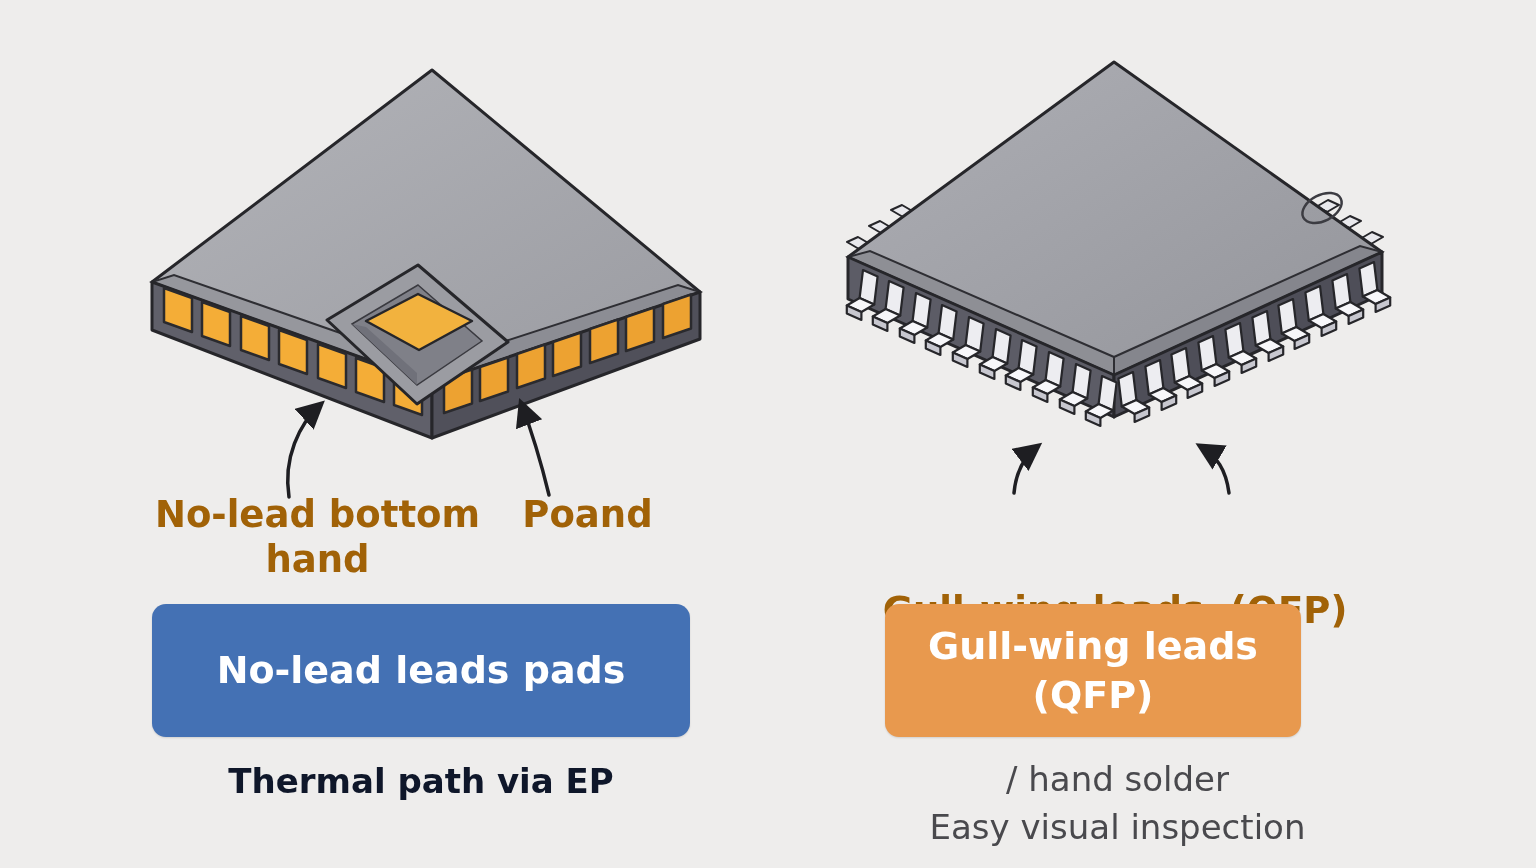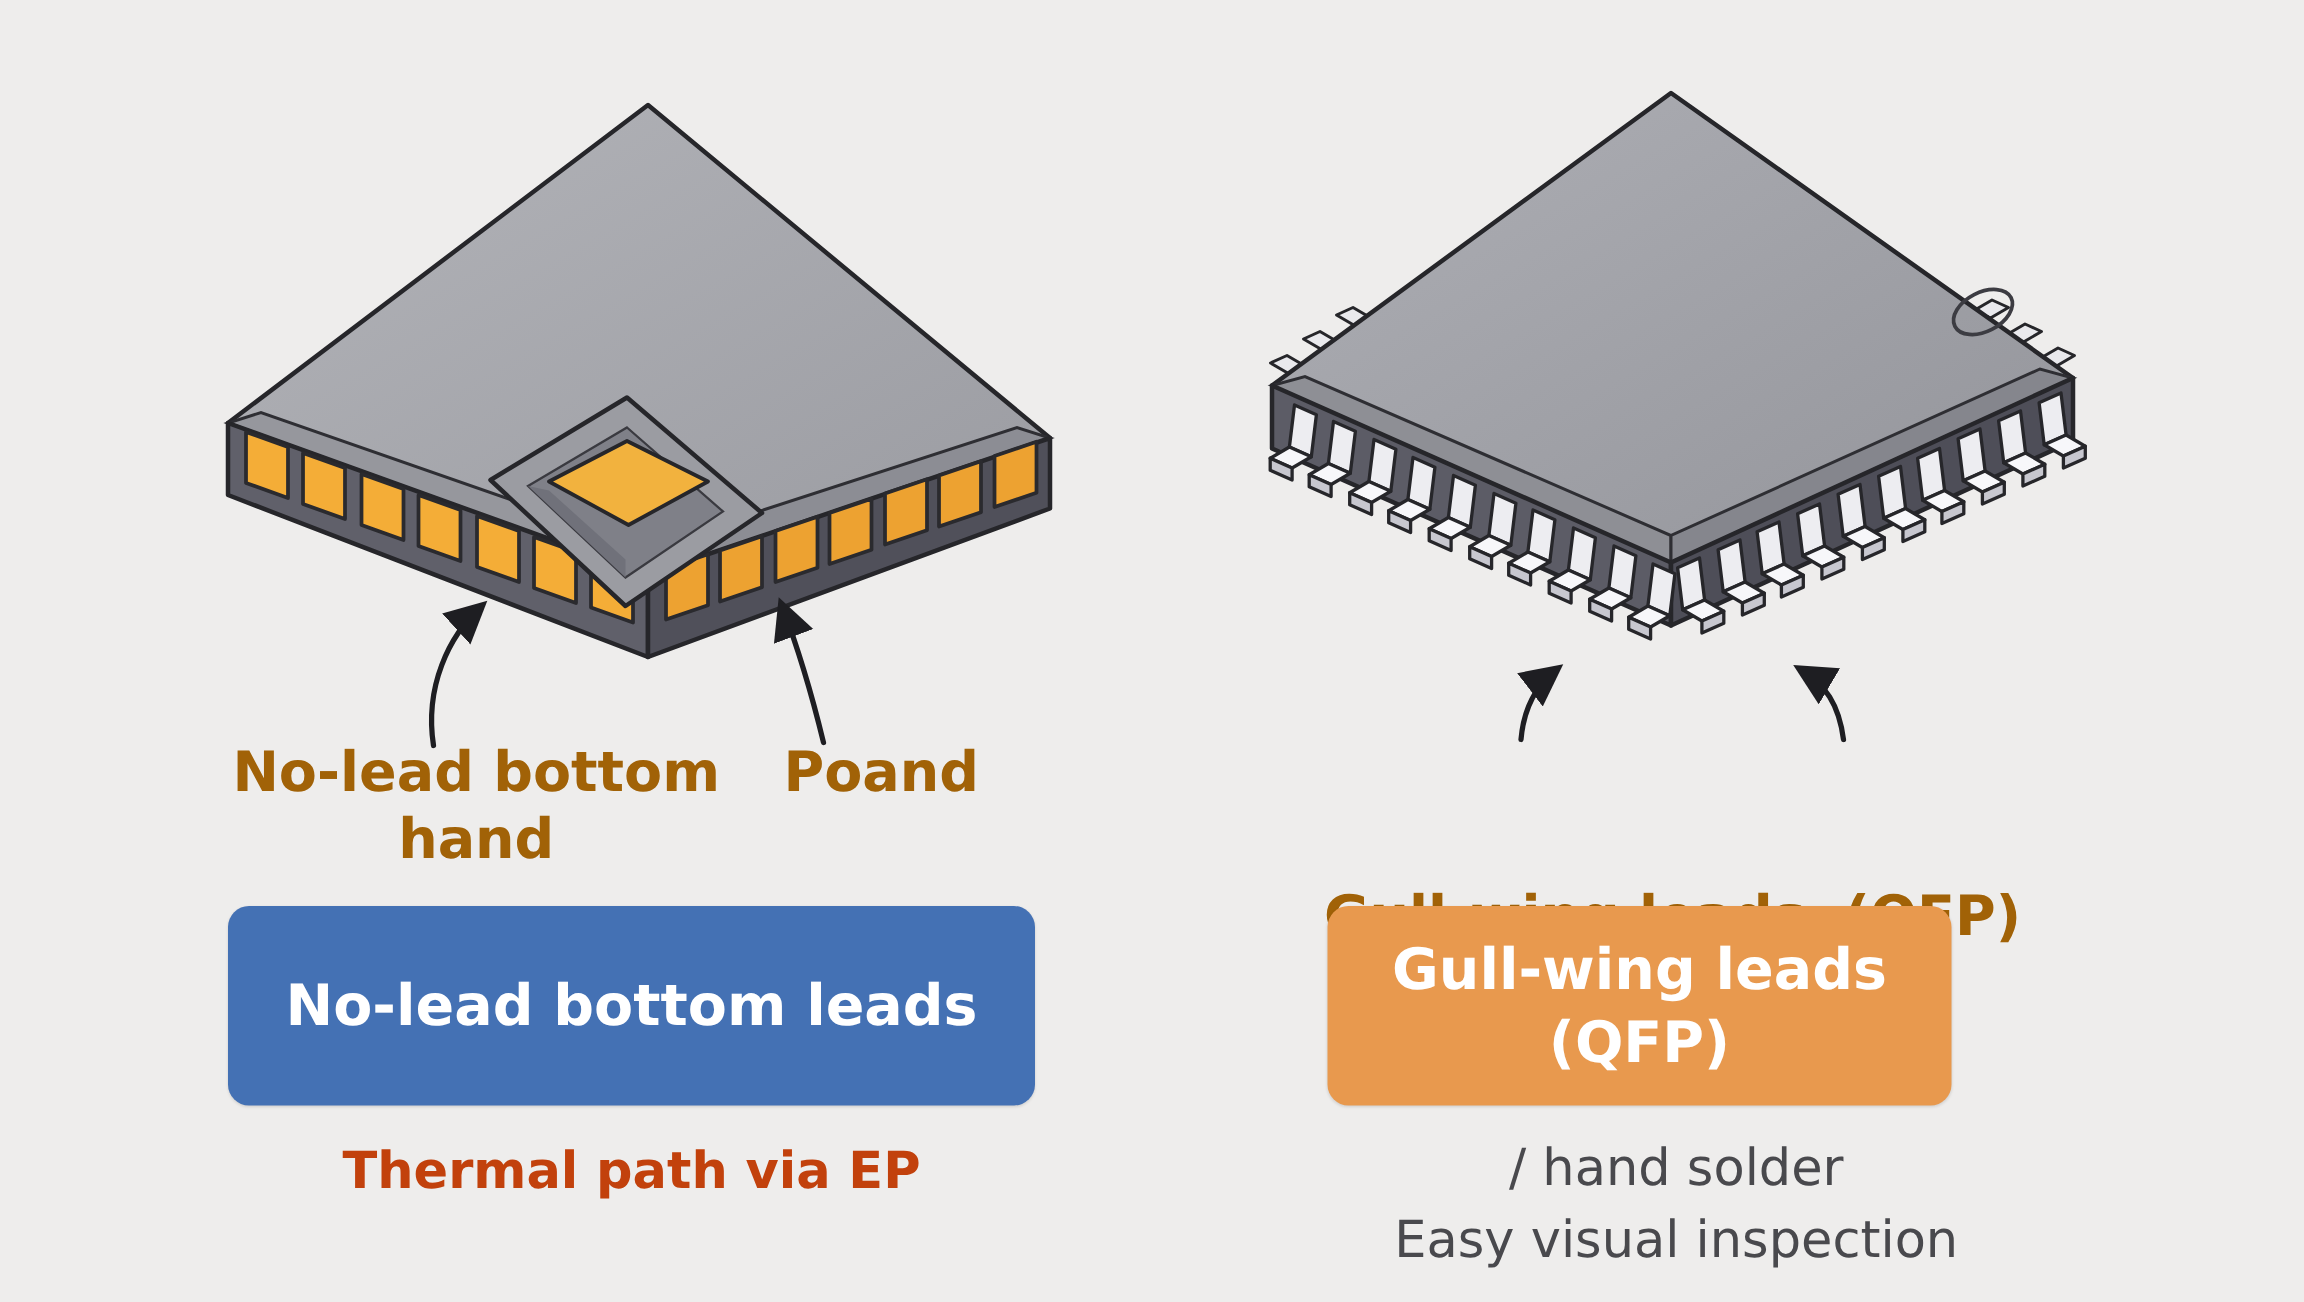"No-lead bottom leads" div { text: bottom leads -> leads pads }
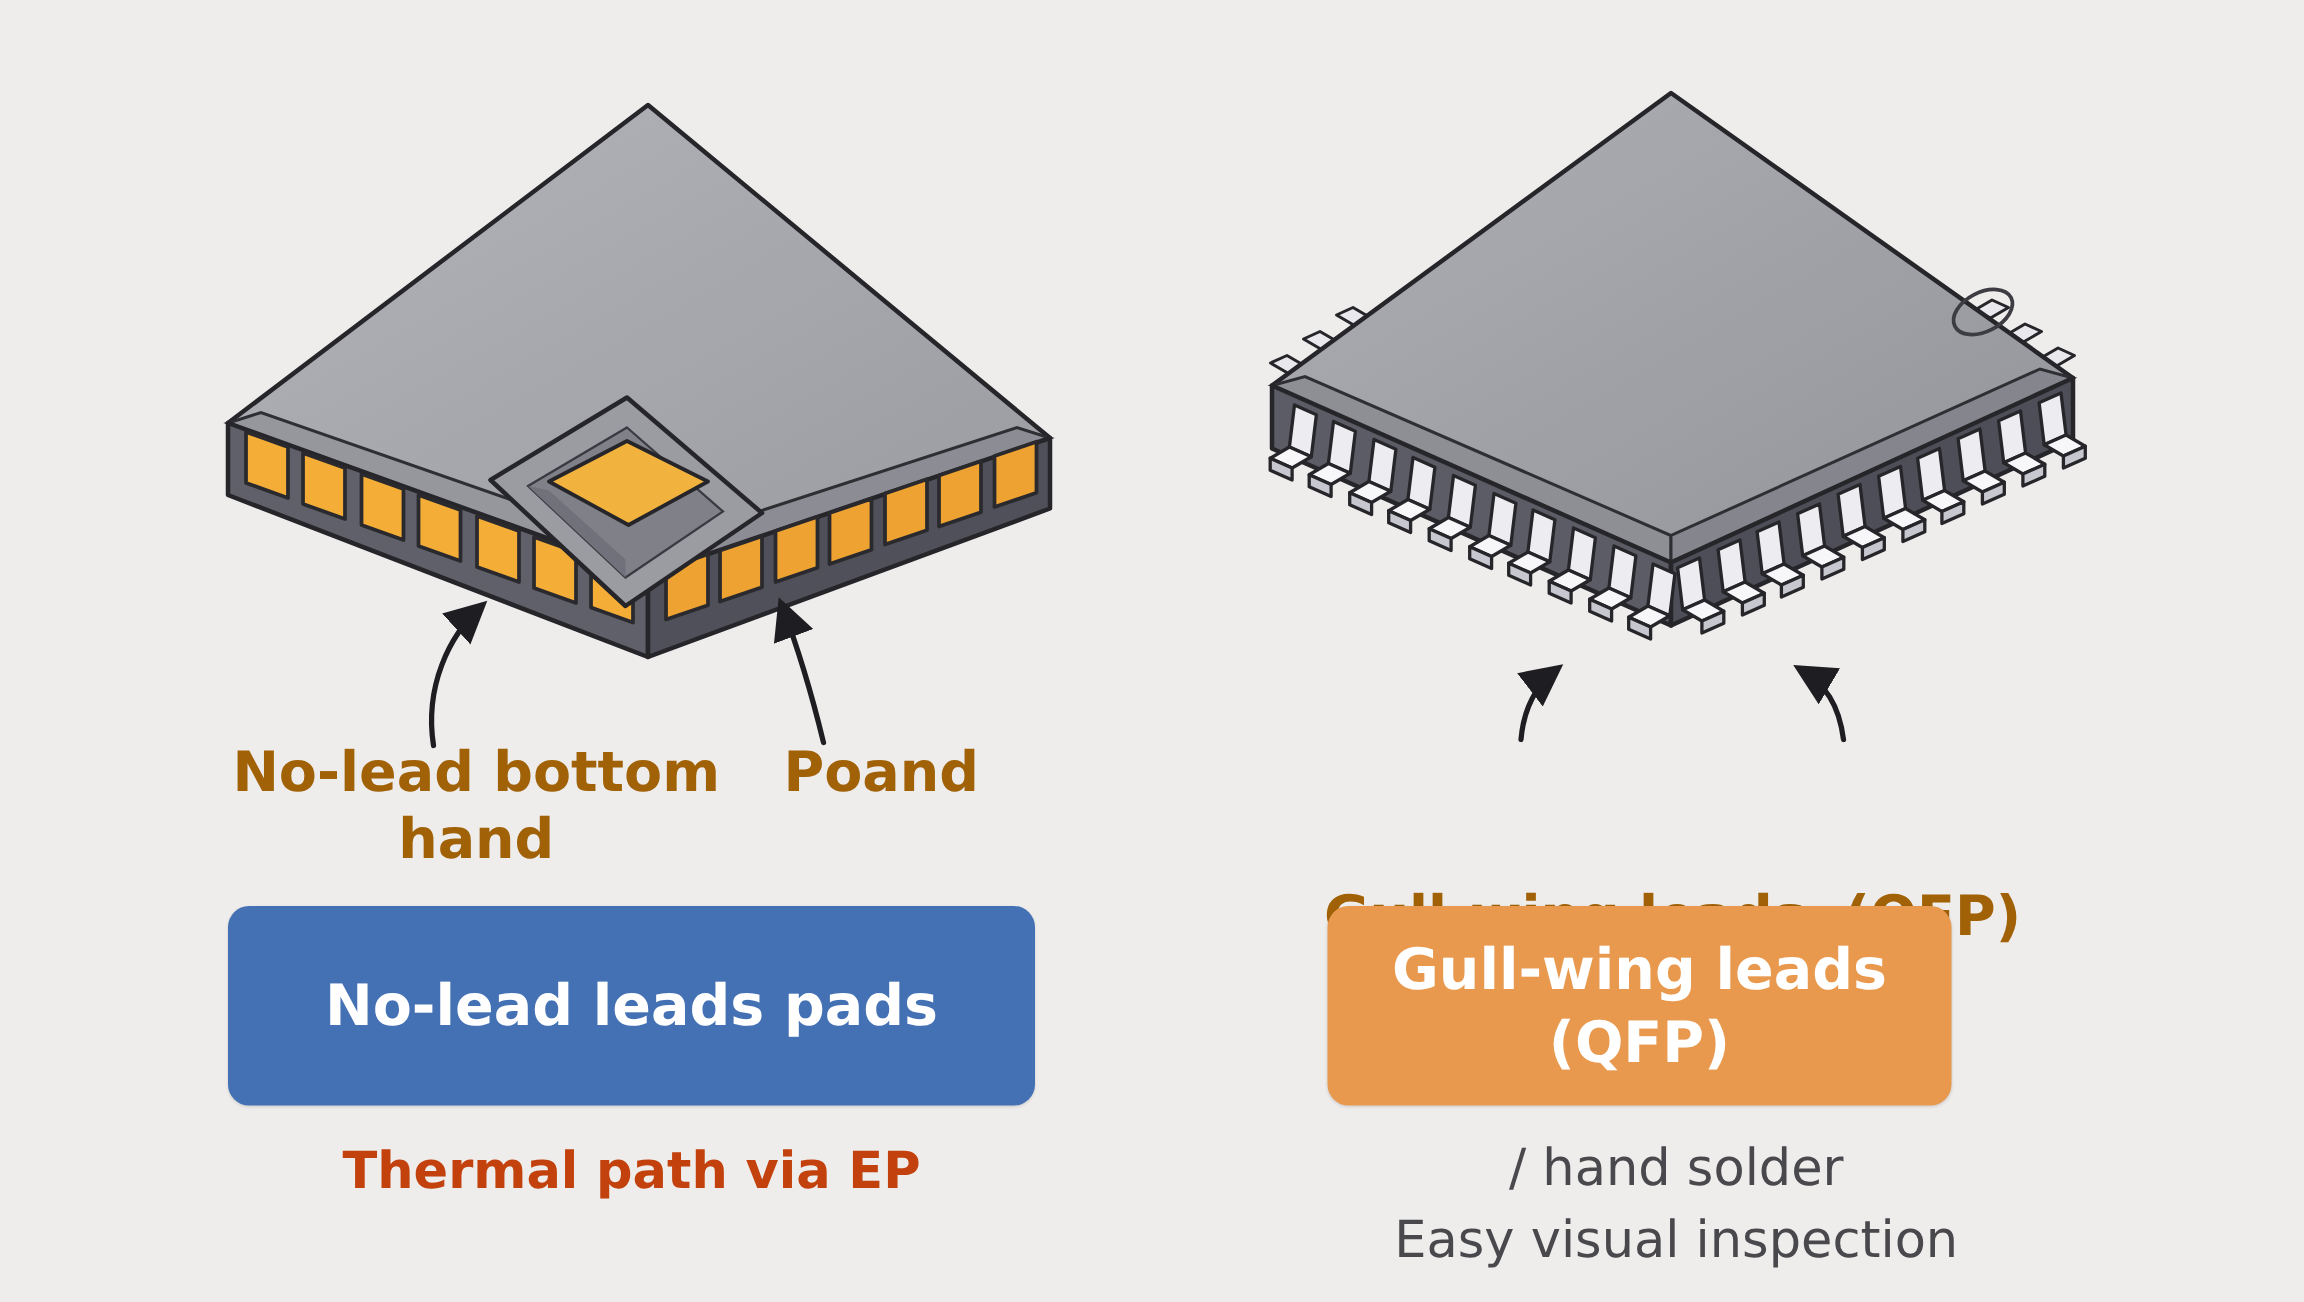"Thermal path via EP" .caption-qfn { color: #c2410c -> #0f172a }
